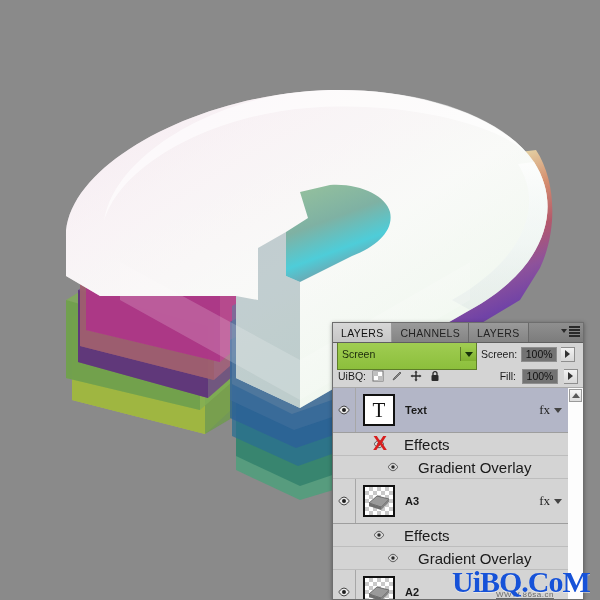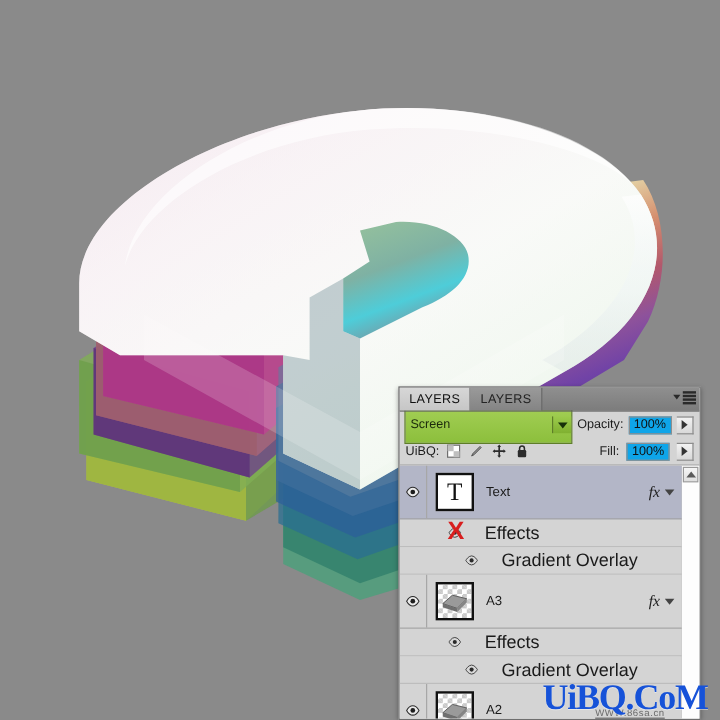"CHANNELS" div.tab { html: none -> <div>CHANNELS</div> }
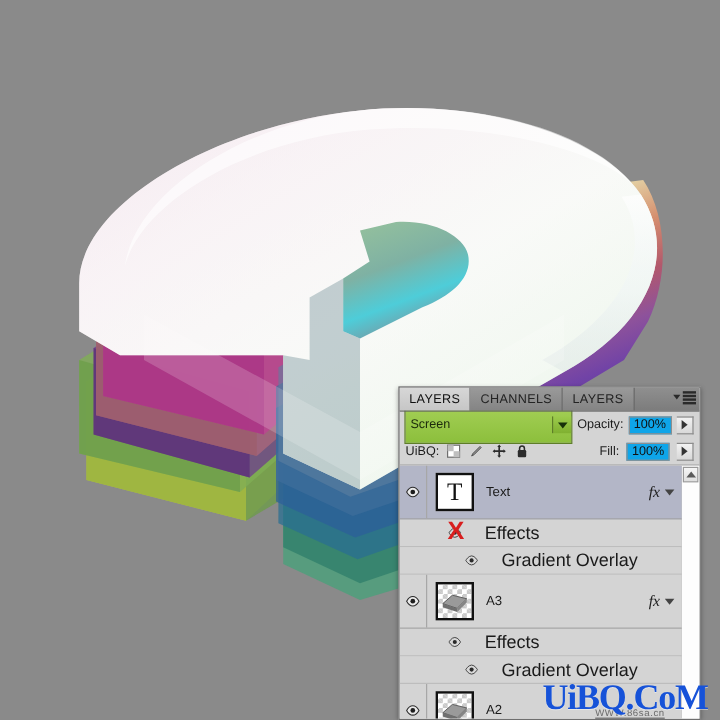"Opacity:" span.lbl { text: Opacity -> Screen }
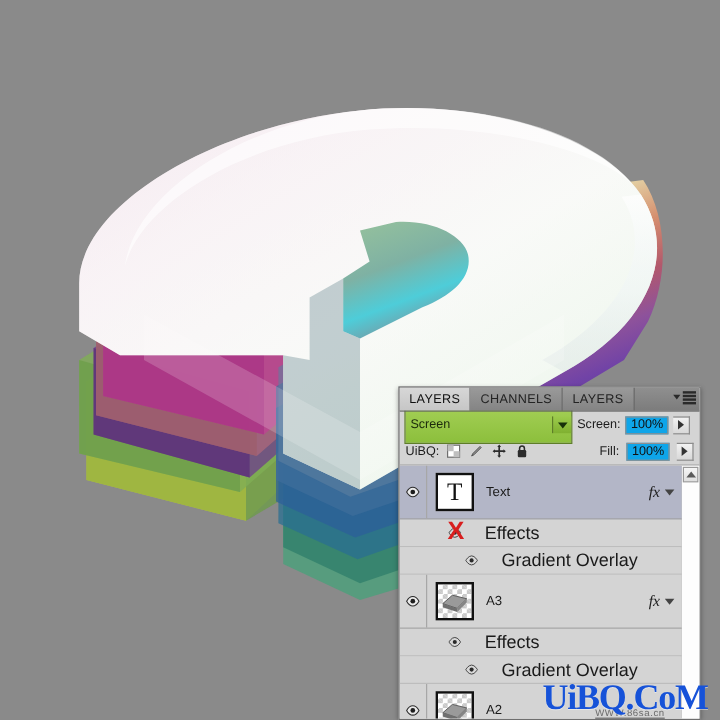"100%" .numfield { background: #0ea5e9 -> #737373 }
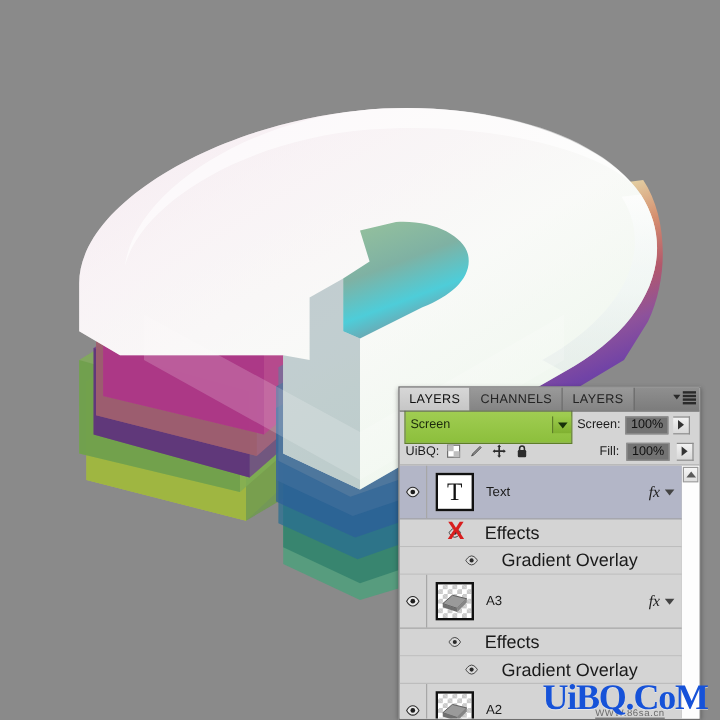"Text" .lyr-name { font-weight: normal -> bold }
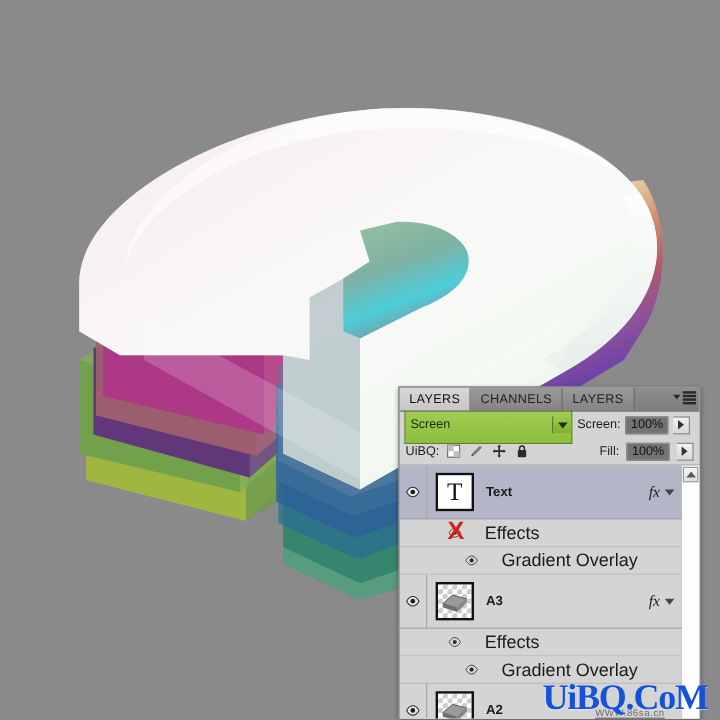"fx" .fx { font-style: italic -> none }
